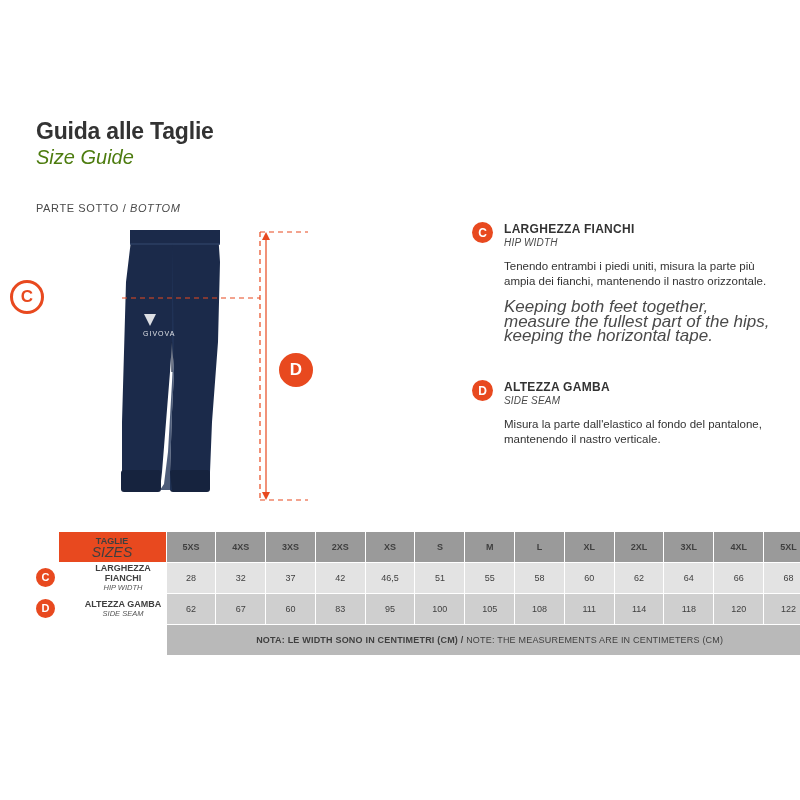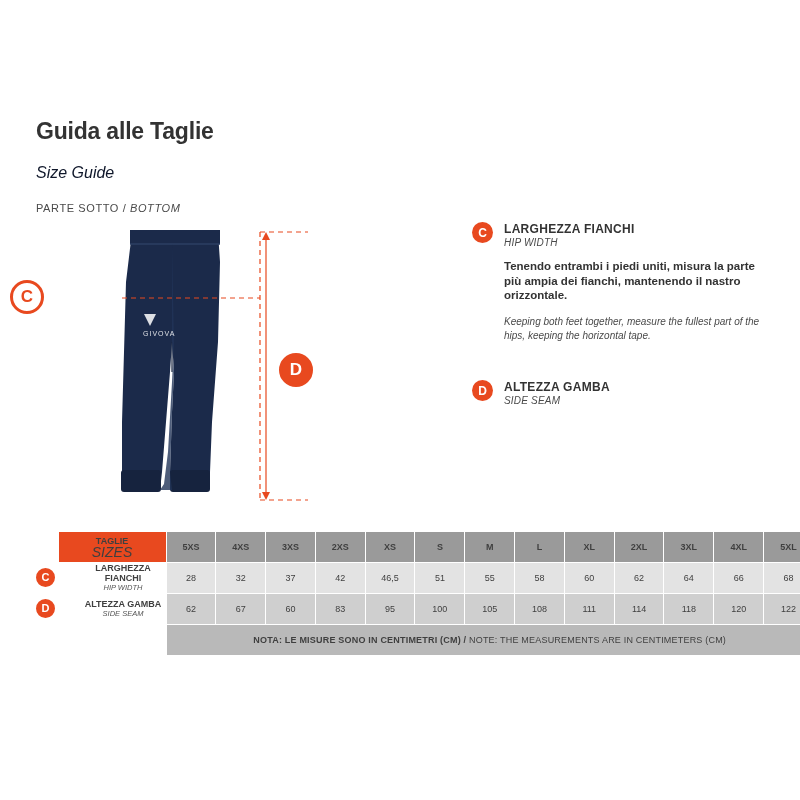"Size Guide" .title-sub { color: #0f172a -> #4d7c0f; font-size: 16px -> 20px; margin-top: 17px -> 1px }
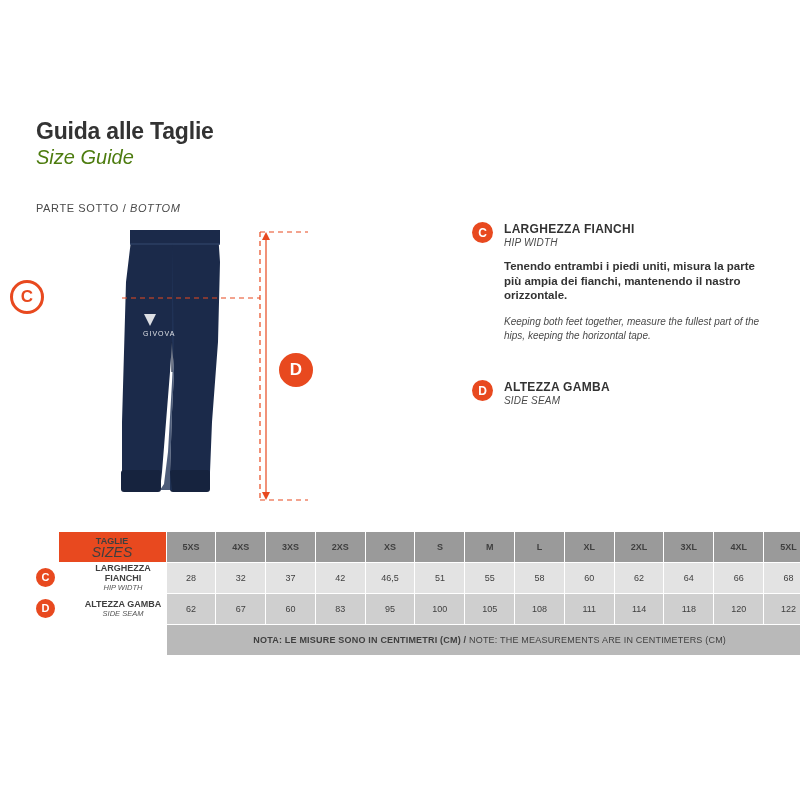"Tenendo entrambi i piedi uniti," .desc-it { font-weight: bold -> normal }
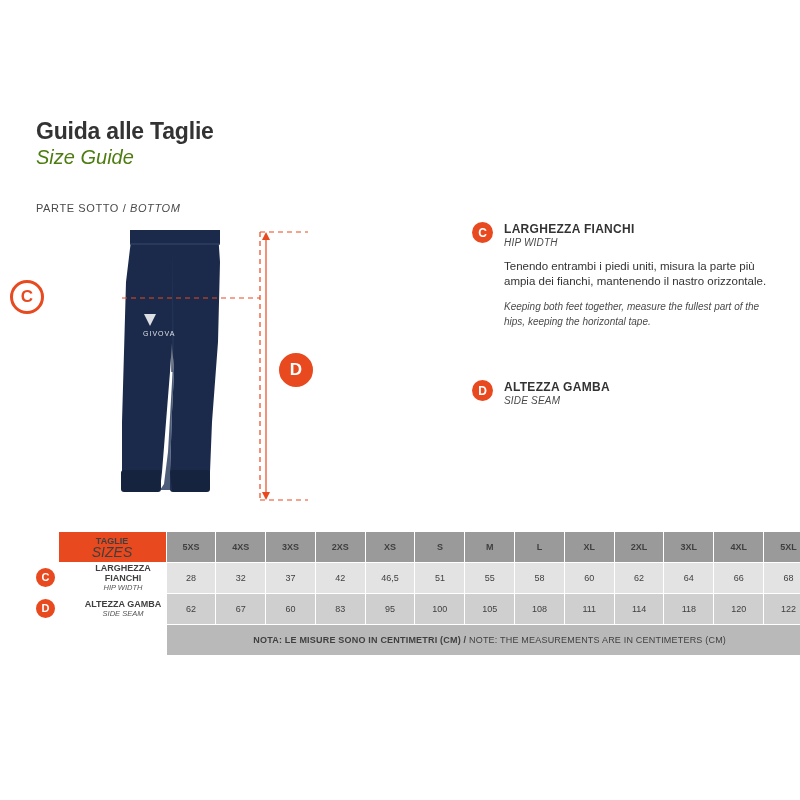"Keeping both feet together, measure" .desc-en { font-size: 10px -> 17px }
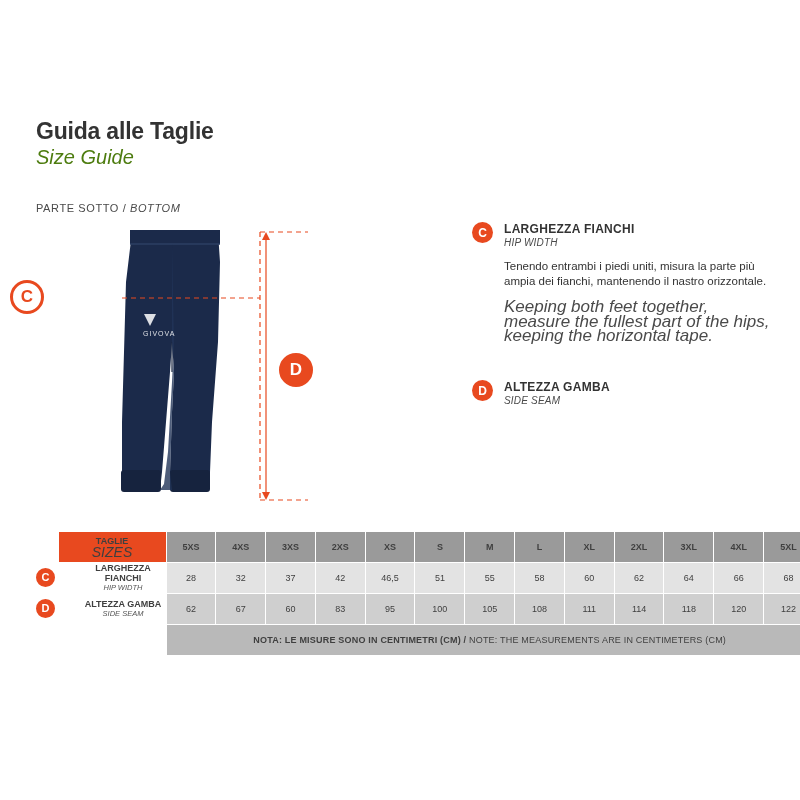"Misura la parte dall'elastico al" div.desc-it { html: none -> <div>Misura la parte dall'elastico al fondo del pantalone, mantenendo il nastro verticale.</div> }
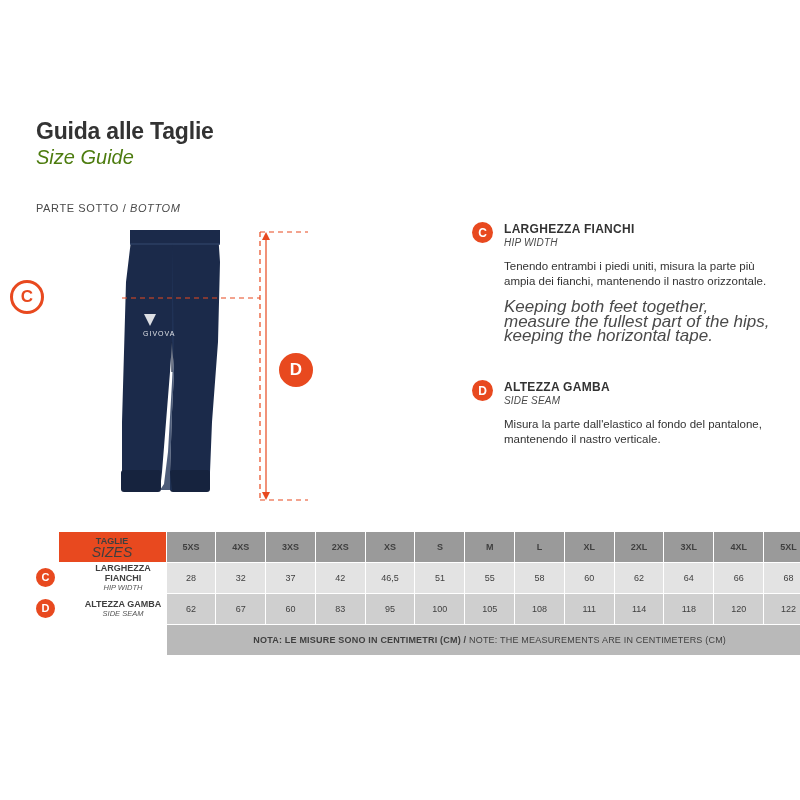"NOTA: LE MISURE SONO IN" span.note-it { text: MISURE -> WIDTH }
